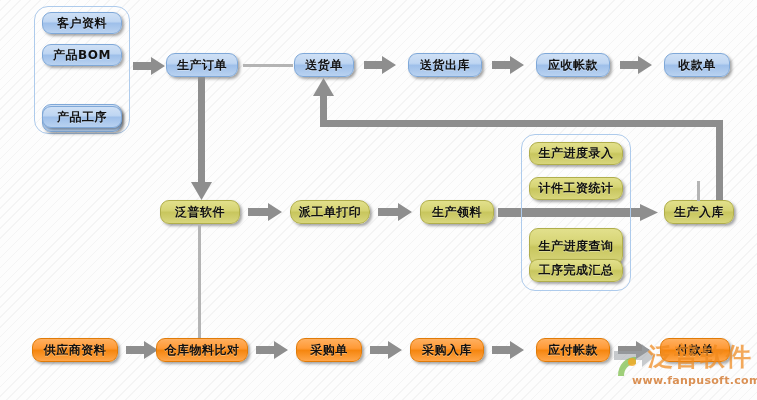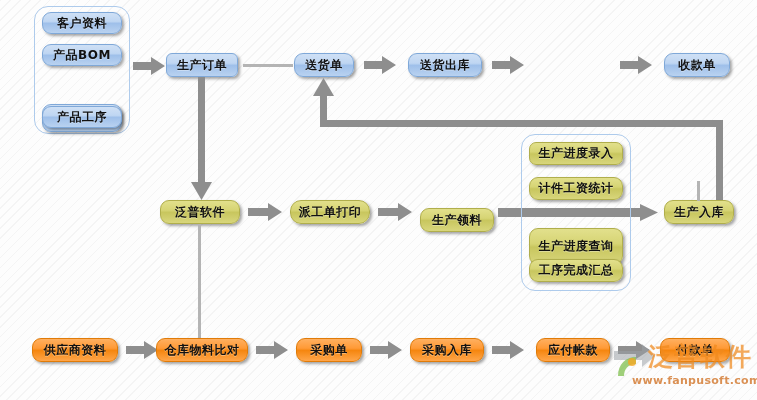"生产订单" div.node { border-radius: 6px -> none }
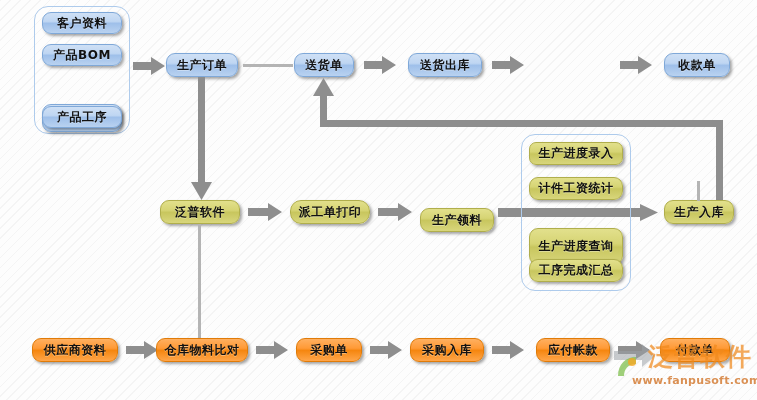"应收帐款" div.node { html: none -> <div>应收帐款</div> }
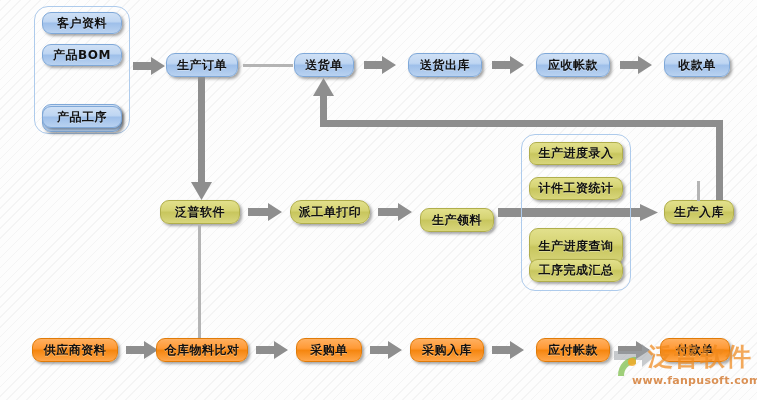"生产进度录入" div.node { border-radius: 7px -> none }
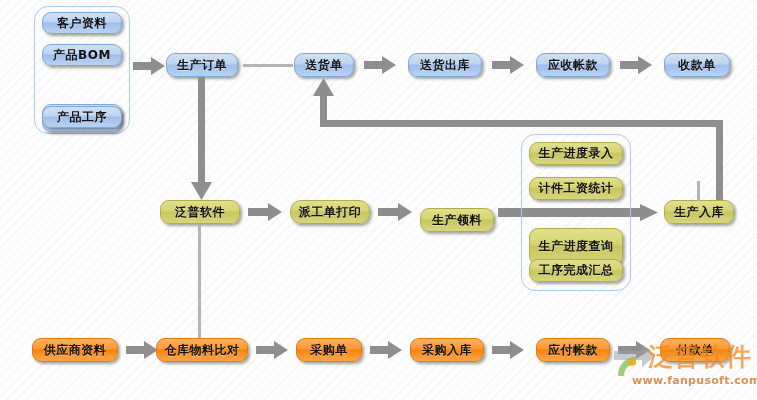"生产领料" div.node { margin-top: 8px -> none }
